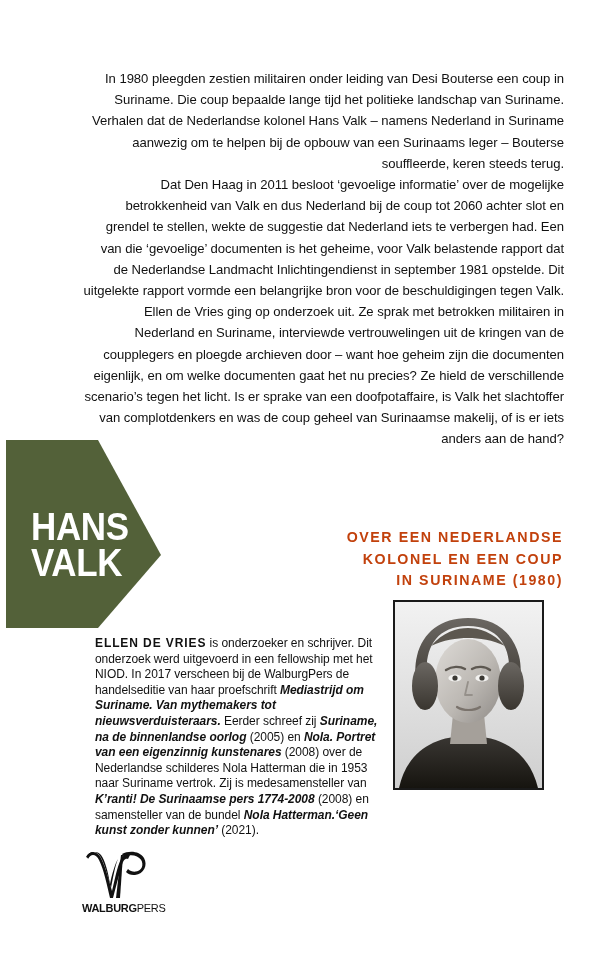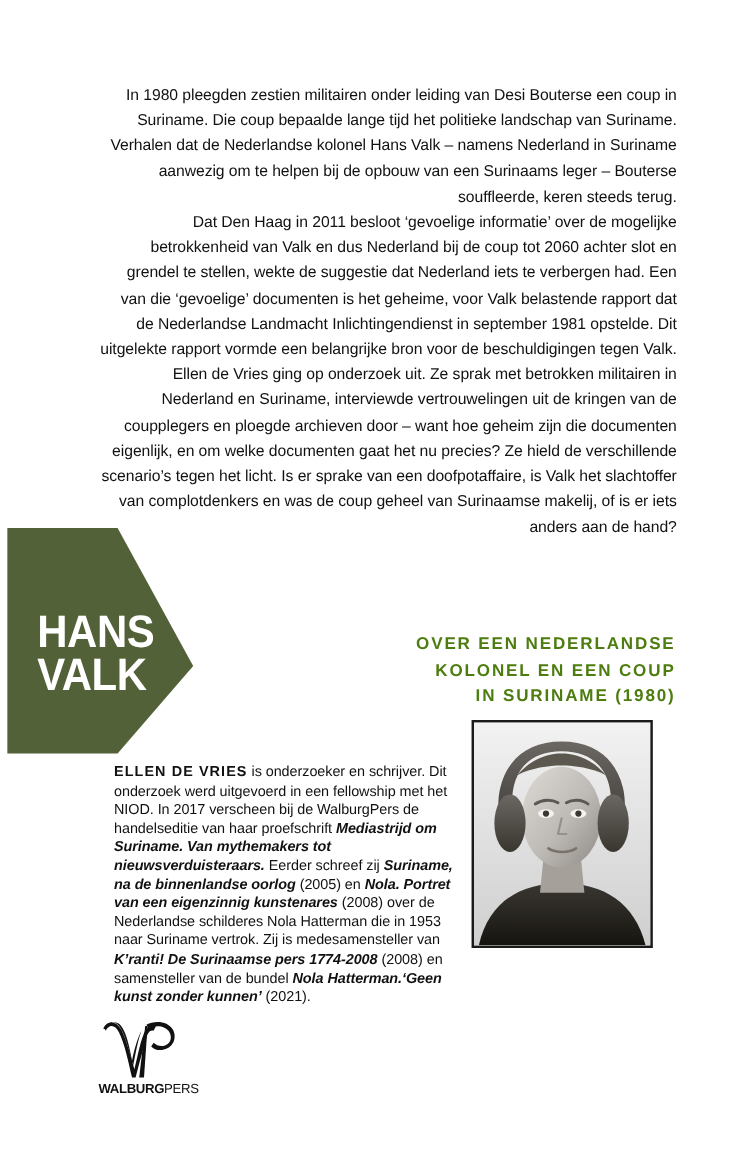"OVER EEN NEDERLANDSE" .subtitle { color: #4d7c0f -> #c2410c }
